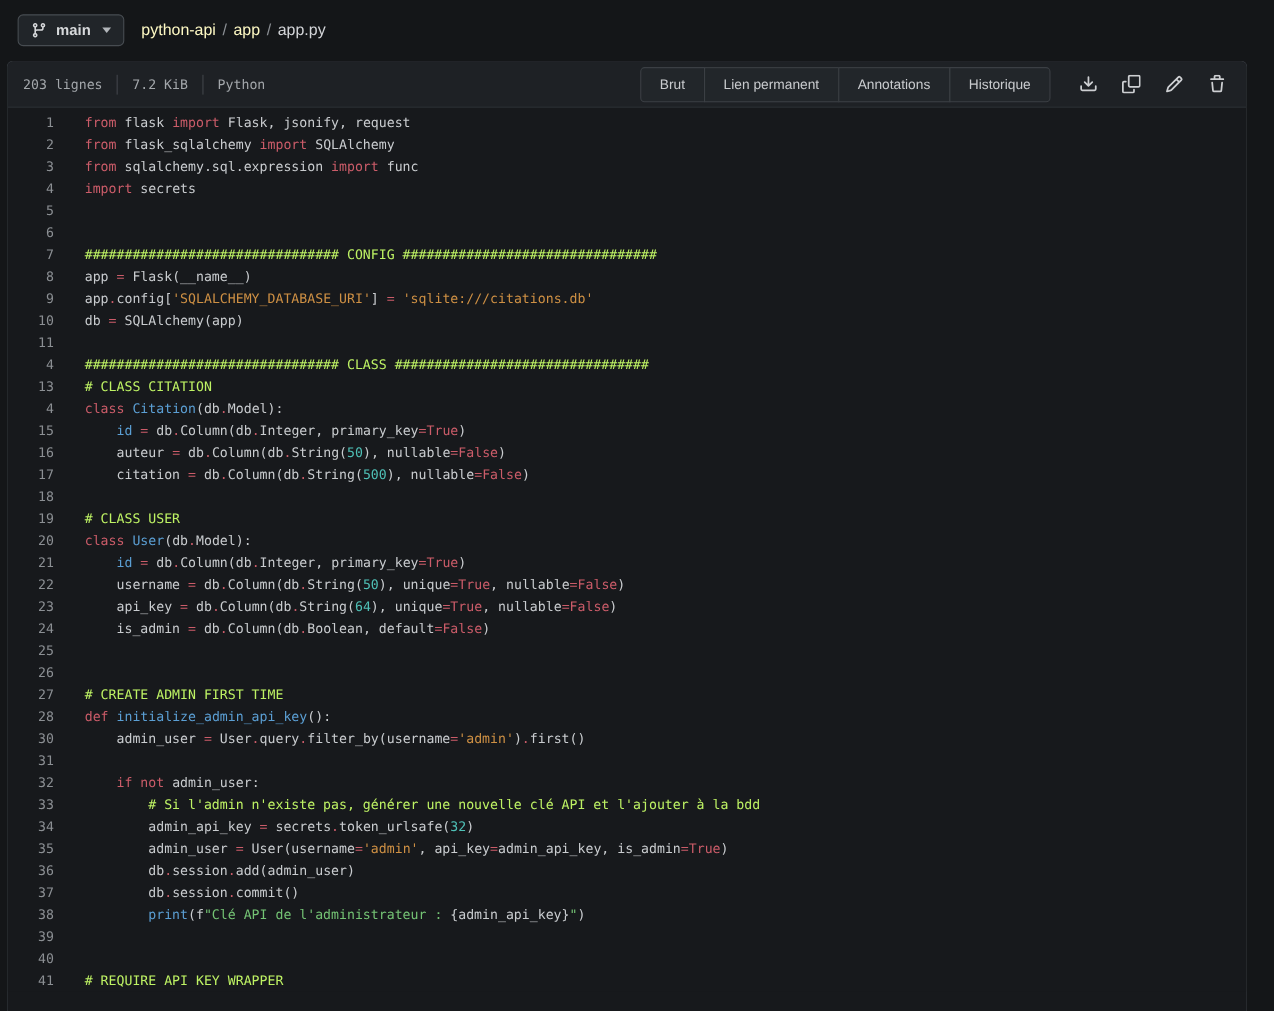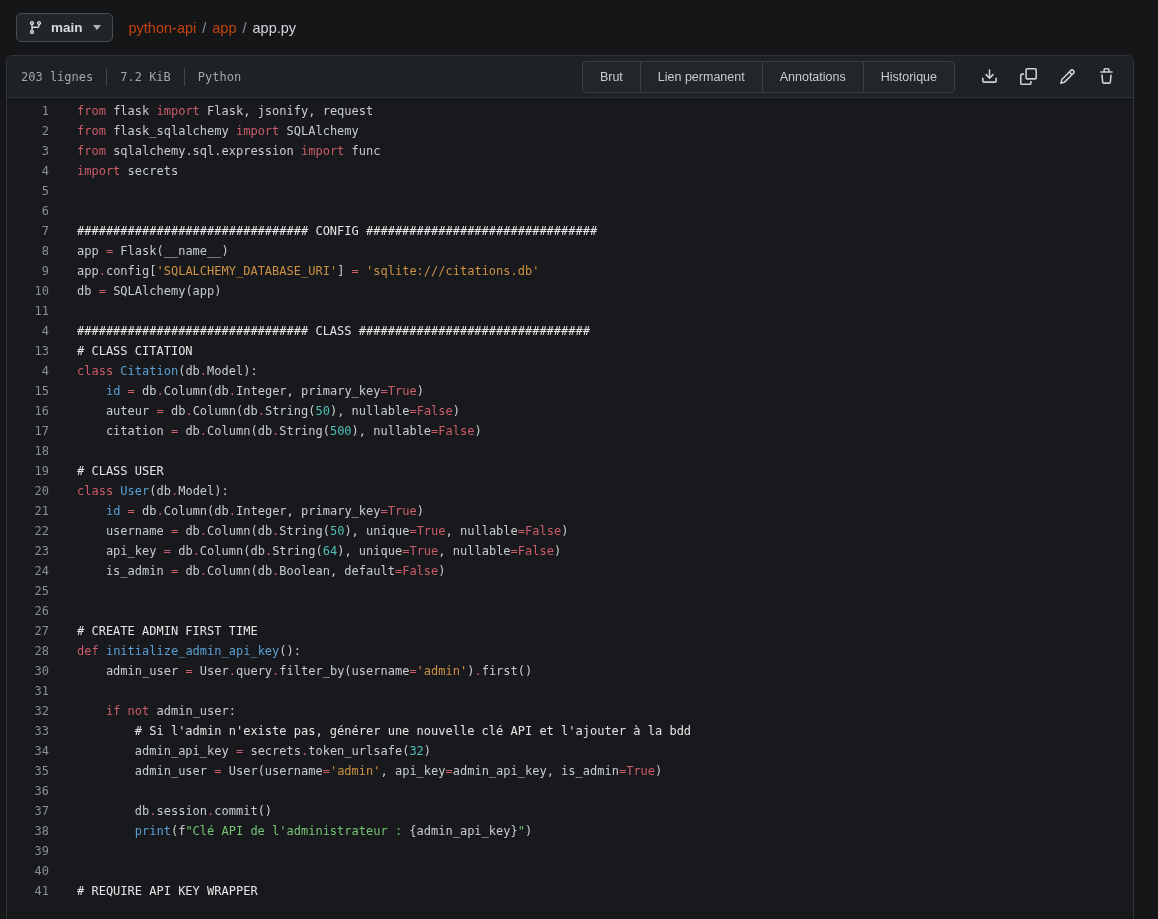"python-api" .breadcrumb a { color: #c2410c -> #fef9c3 }
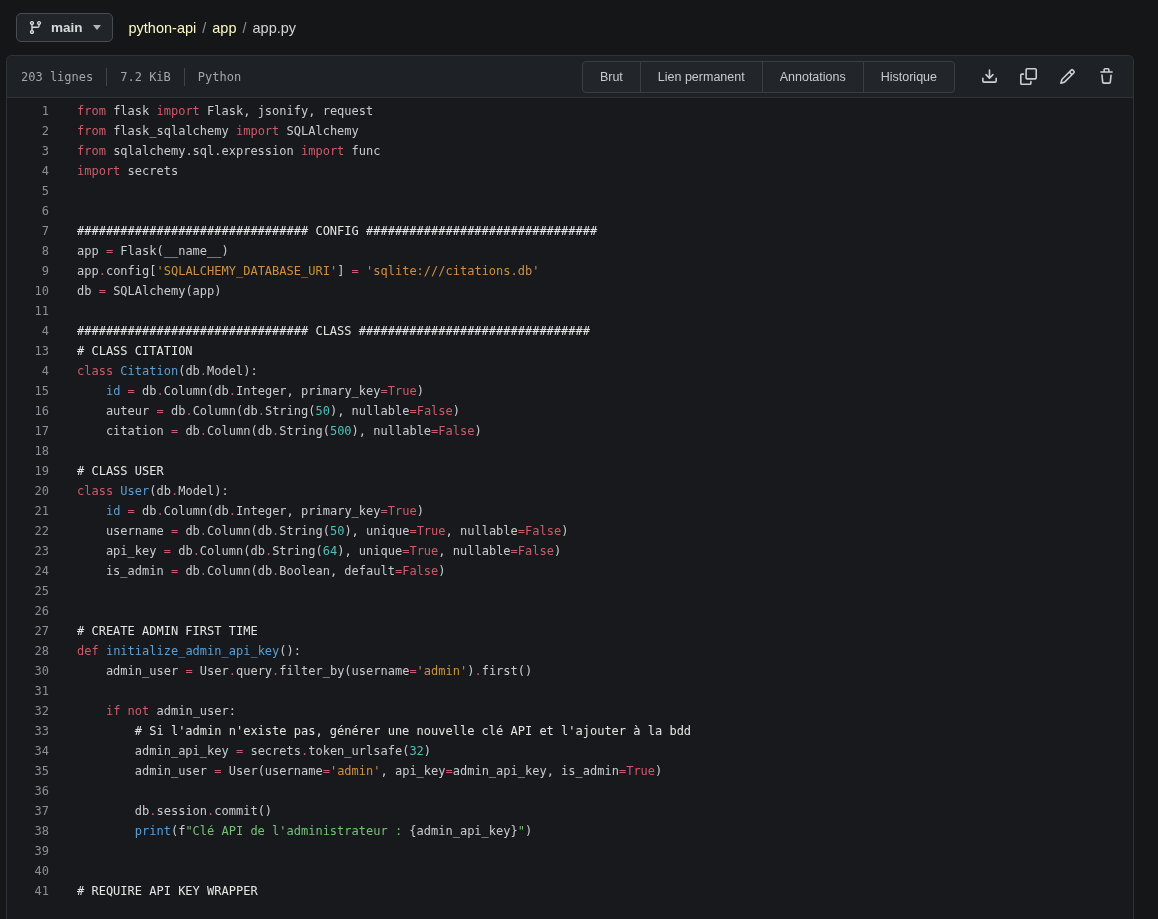"################################ CONFIG" .t-c { color: #e5e5e5 -> #bef264 }
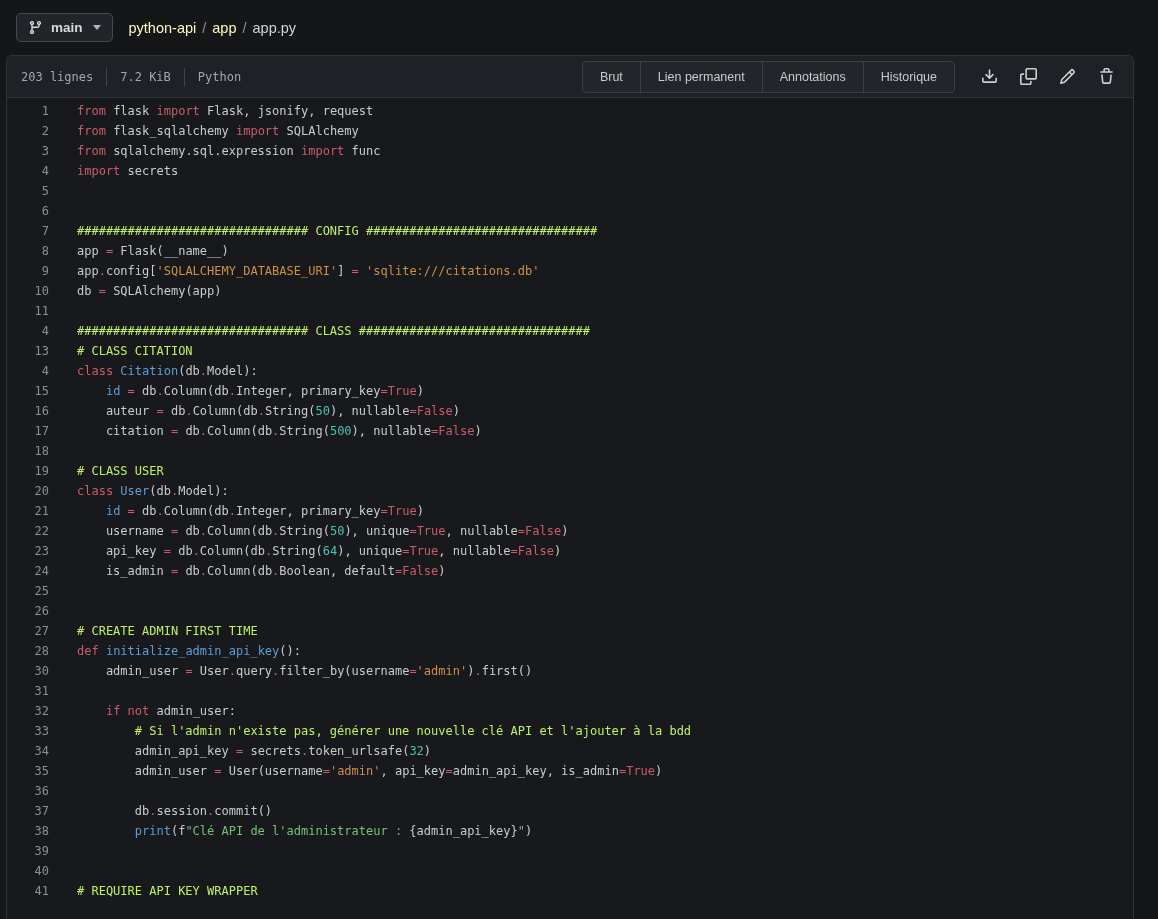"db.session.add(admin_user)" span.lc { html: none -> <span><span> db</span><span>.</span><span>session</span><span>.</span><span>add(admin_user)</span></span> }
